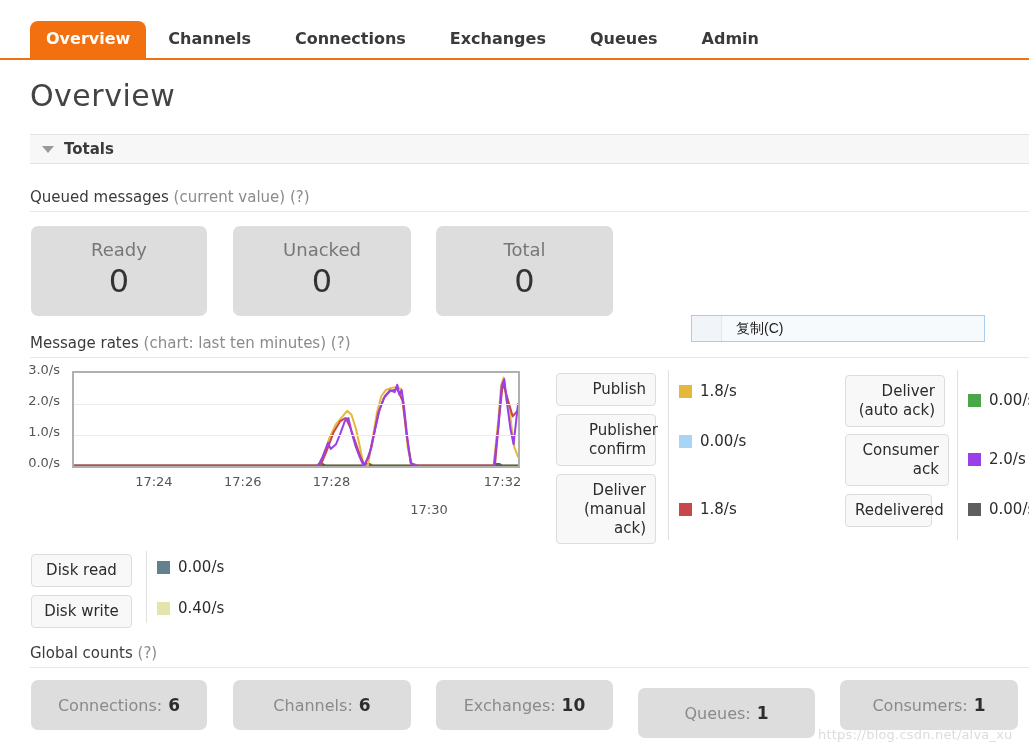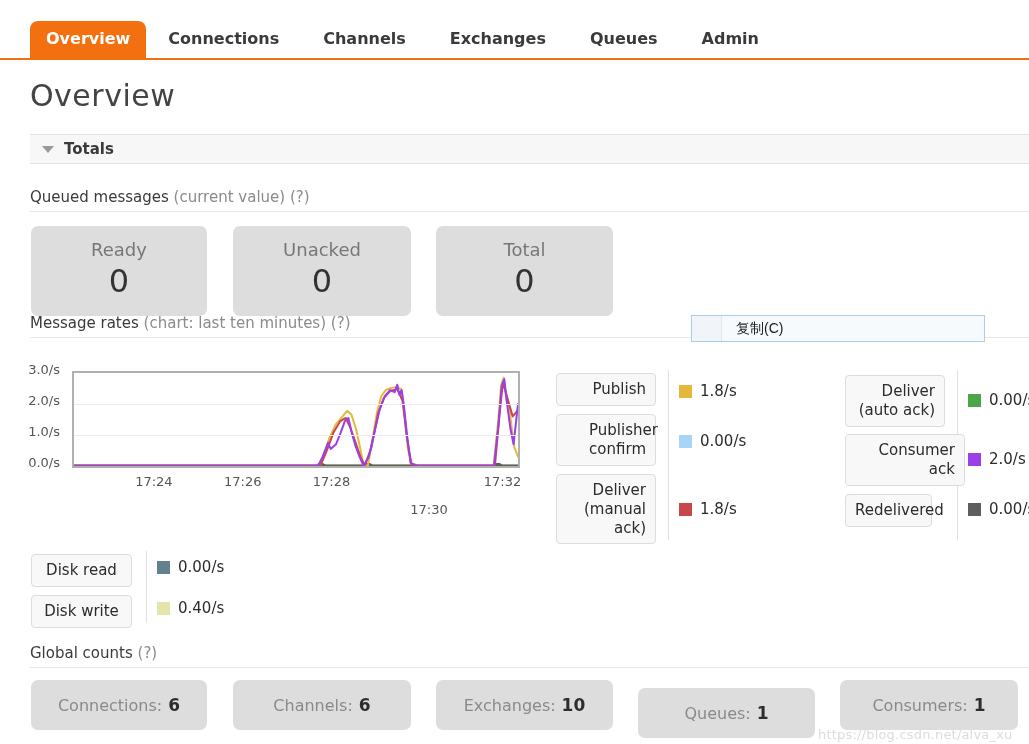"Connections" div.tab { order: before "Channels" -> after "Channels" }
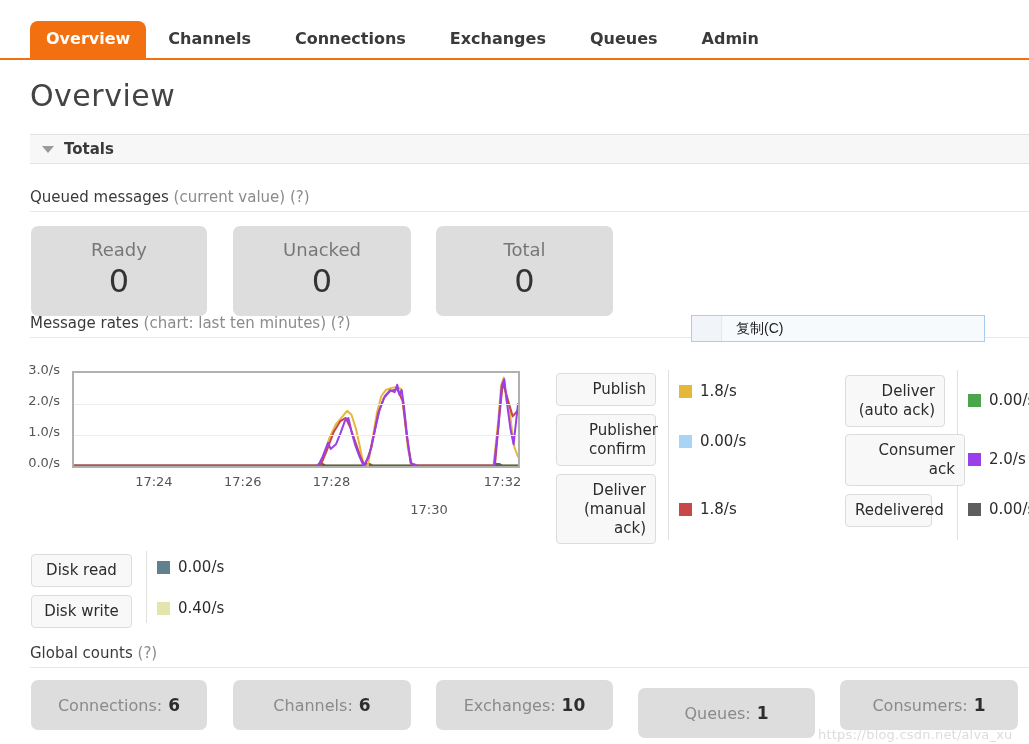"Message rates (chart: last ten" #mr-head { top: 314px -> 334px }
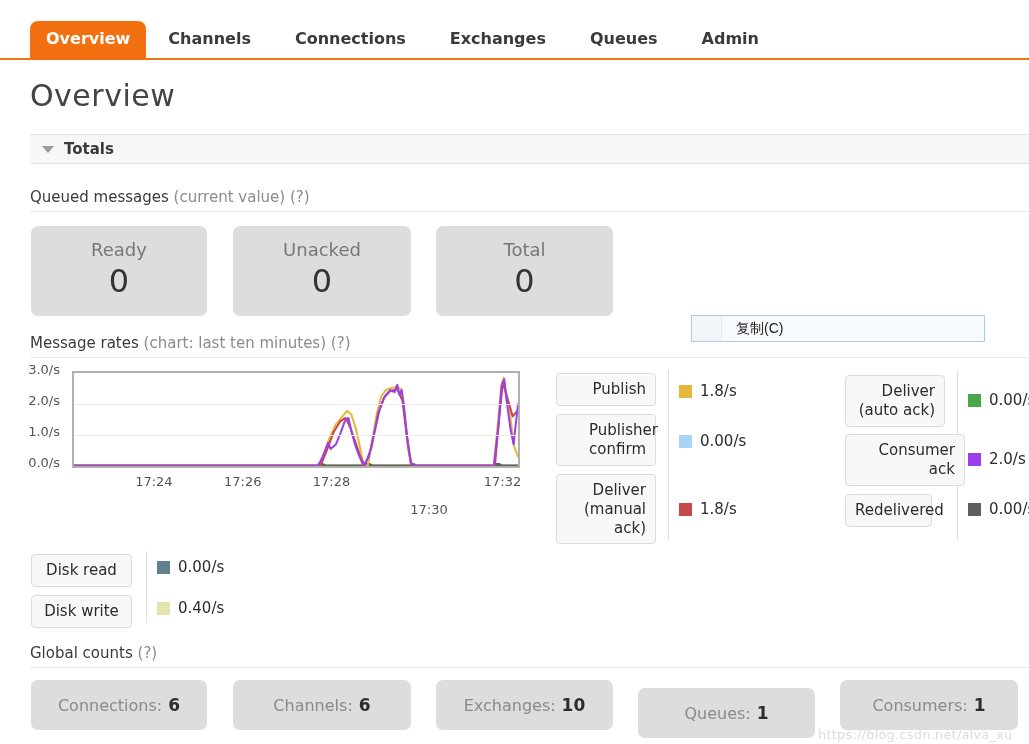"Consumer" #btn-consack { width: 120px -> 104px }
